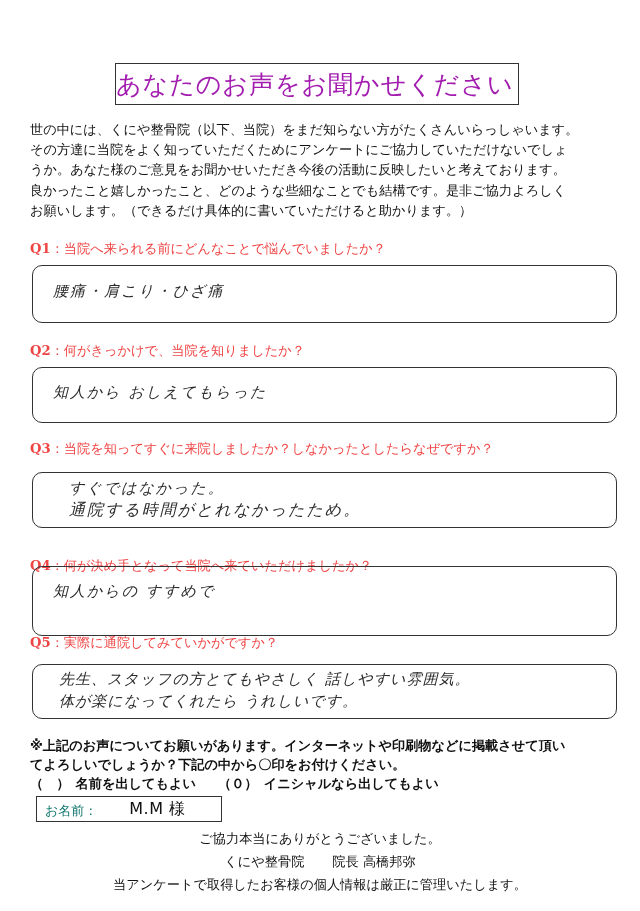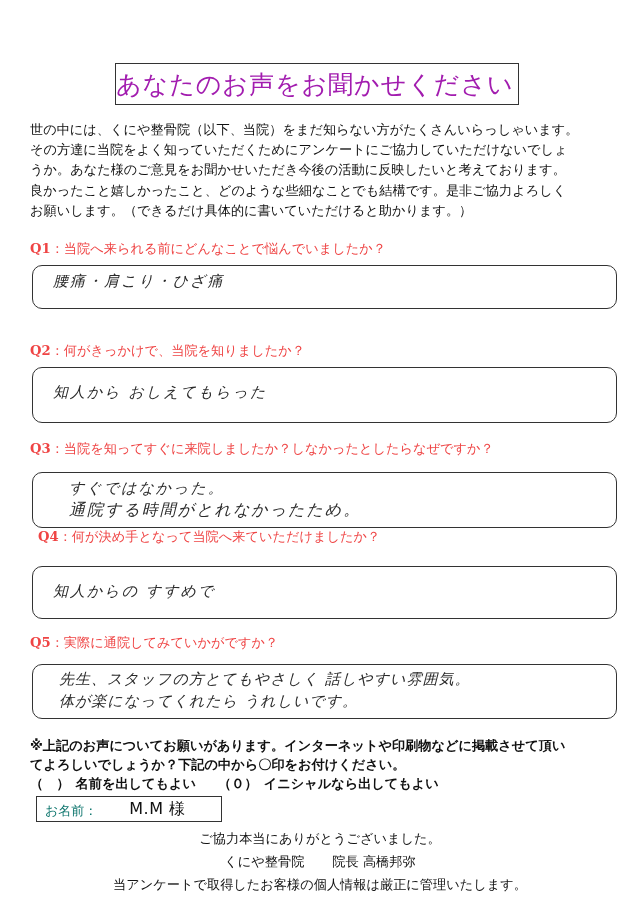"腰痛・肩こり・ひざ痛" div.answer-box { font-family: Liberation Mono, monospace -> none; height: 44px -> 58px; padding-top: 6px -> 14px }
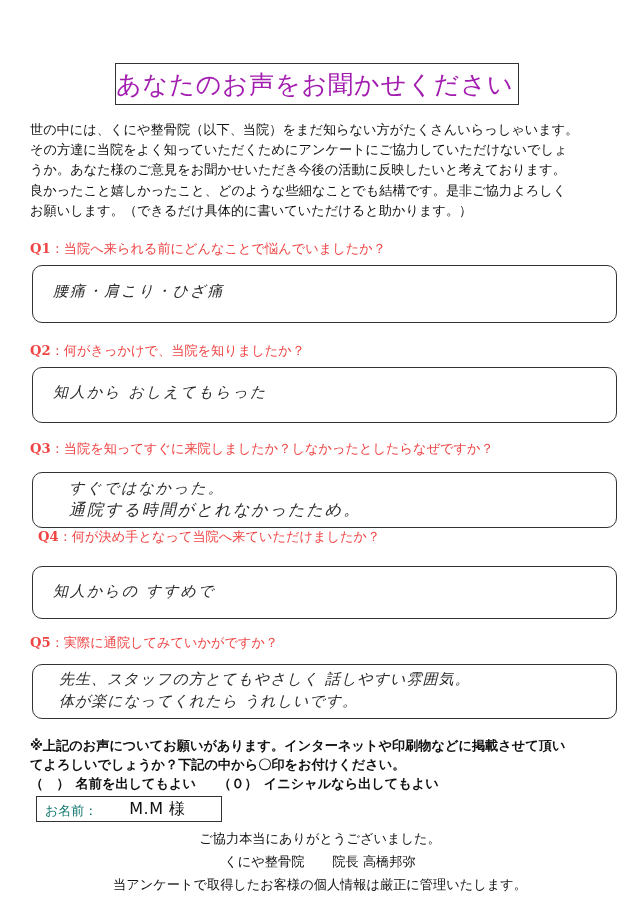"Q4：何が決め手となって当院へ来ていただけましたか？" div.q-label { margin-left: 8px -> none; top: 528px -> 557px }
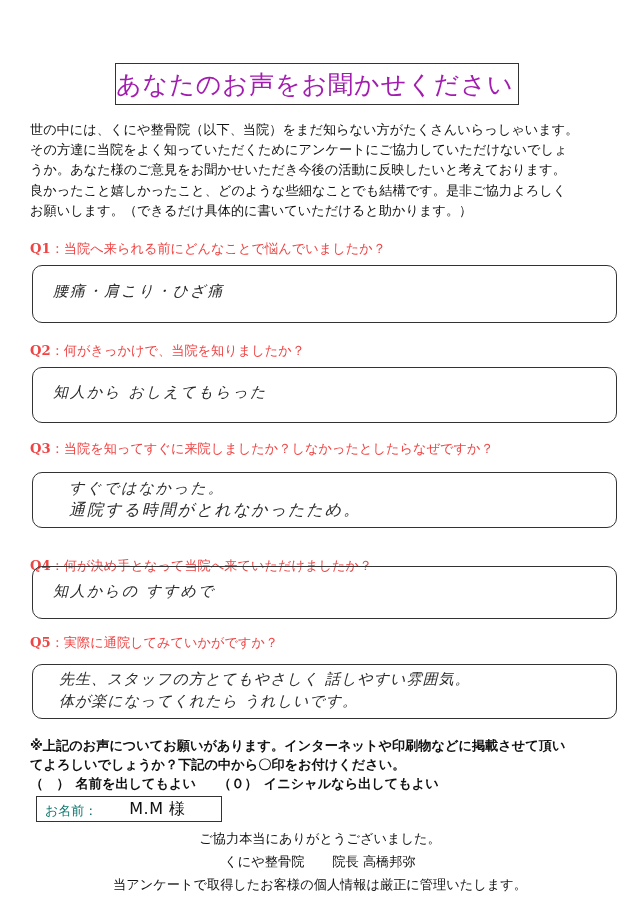"知人からの すすめで" div.answer-box { height: 53px -> 70px }
